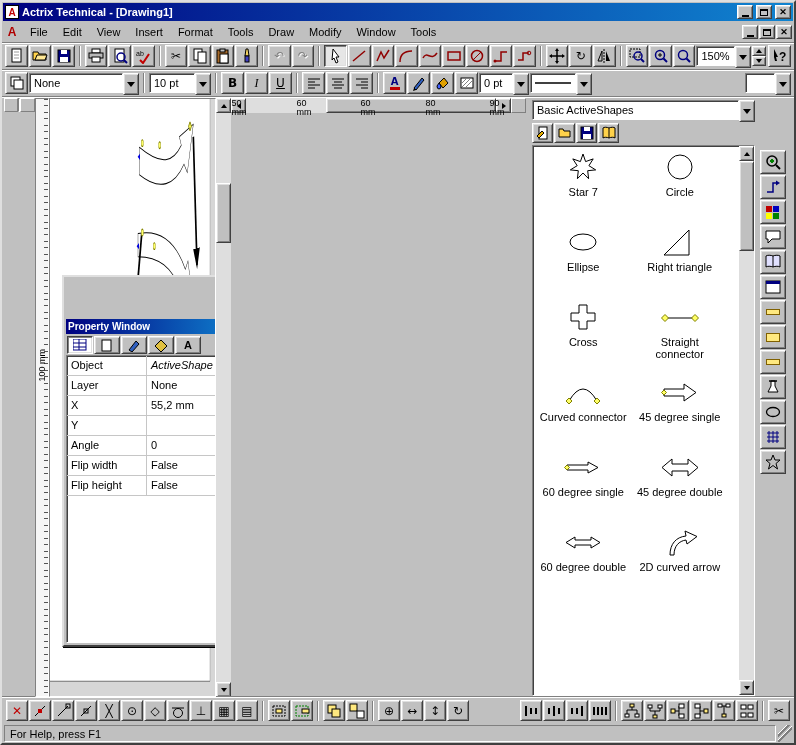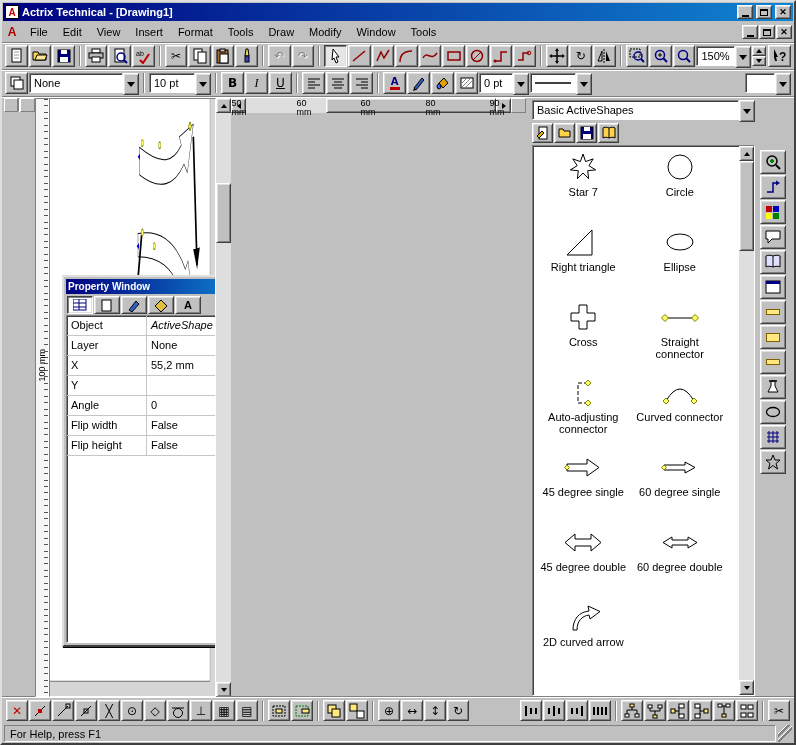"Right triangle" div.shapeitem { order: before "Ellipse" -> after "Ellipse" }
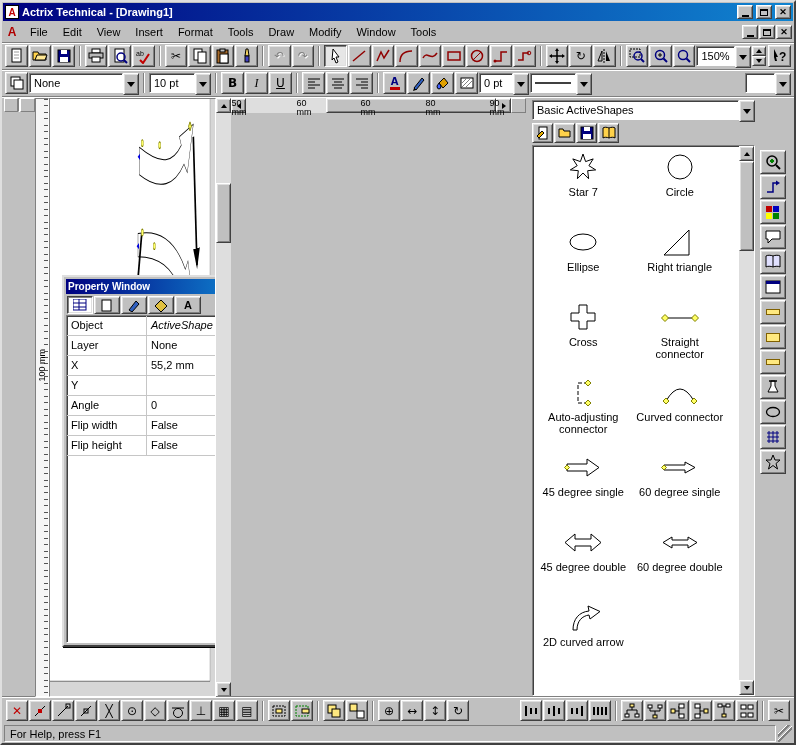"Property Window" .ptitle { margin-top: none -> 40px }
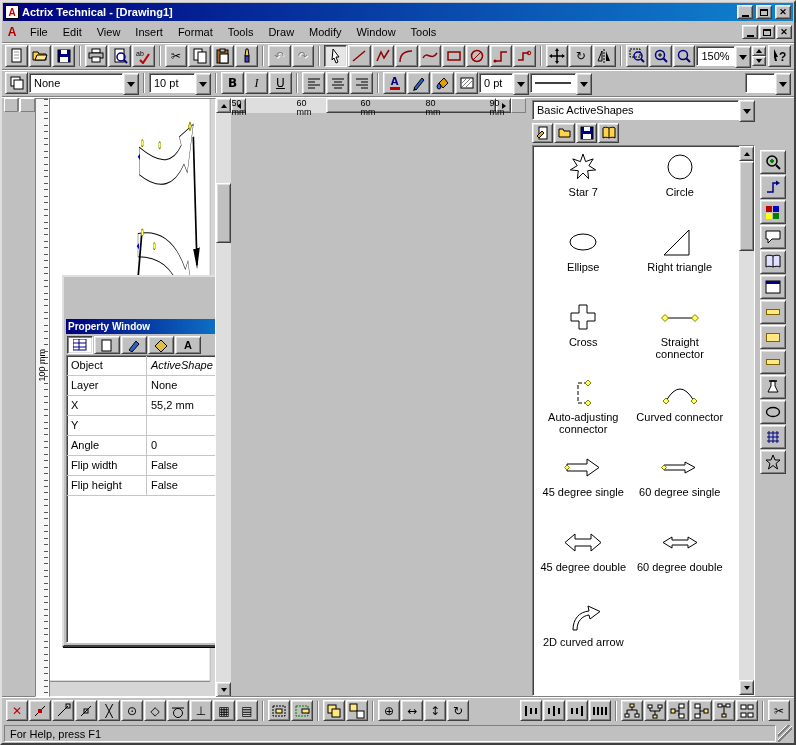"Auto-adjusting connector" div.shapeitem { html: <div> <span> <svg> <path></path> <polygon></polygon> <polygon></polygon> </svg> </span> <span>Auto-adjusting connector</span> </div> -> none }
